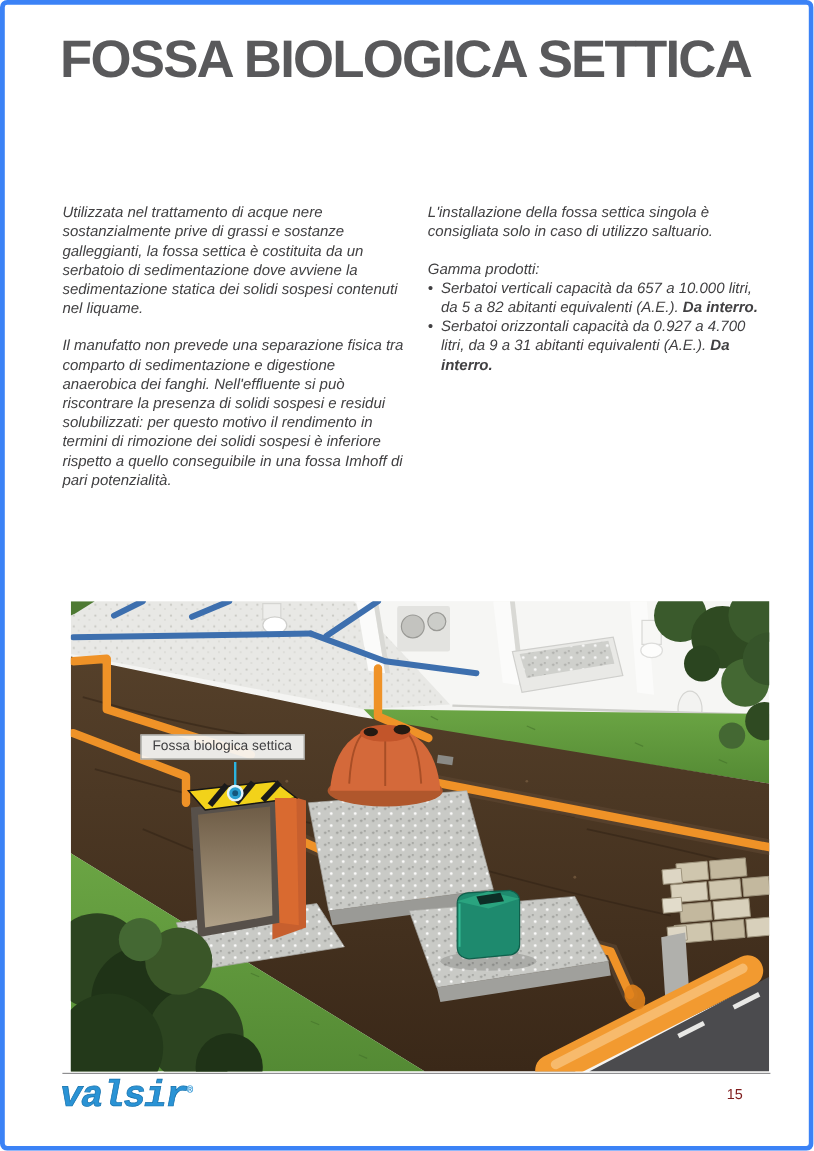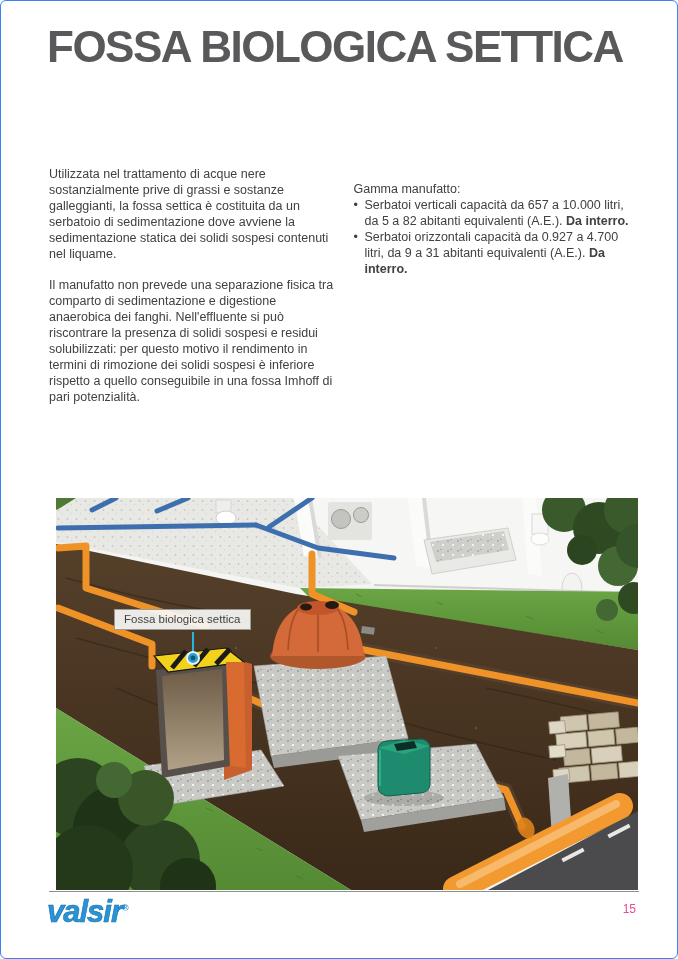"FOSSA BIOLOGICA SETTICA" .page { border: 1px solid #3b82f6 -> 4px solid #3b82f6 }
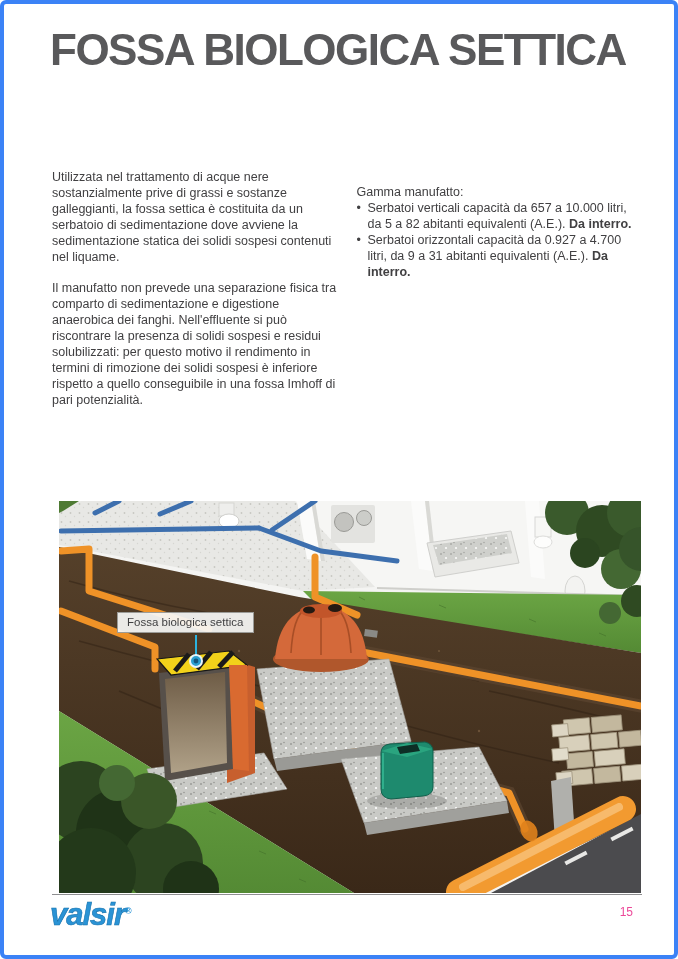"Utilizzata nel trattamento di acque" .col { font-style: none -> italic }
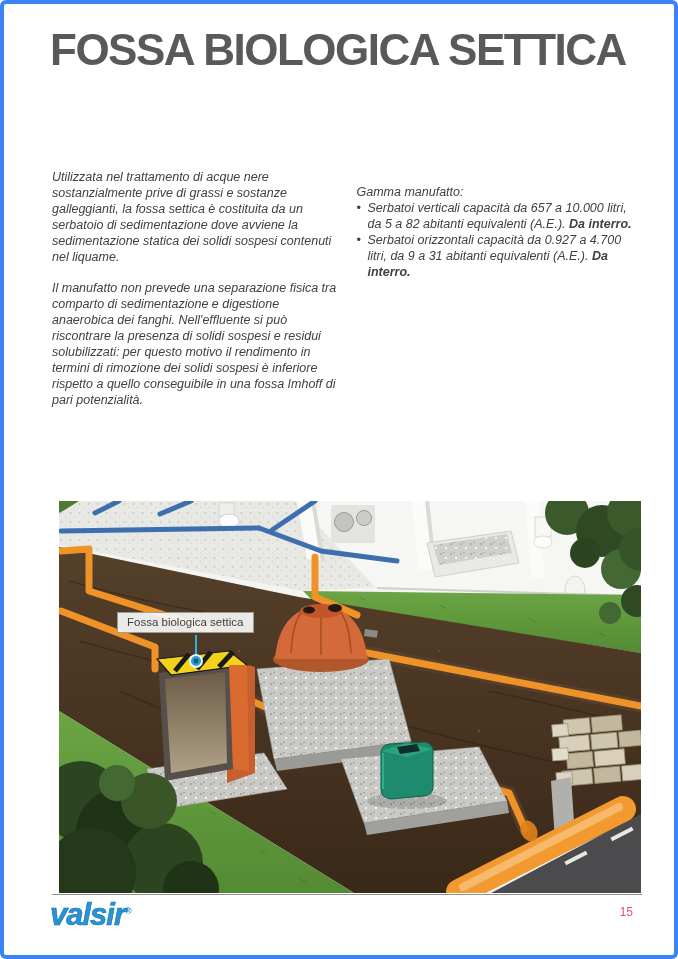"L'installazione della fossa settica" p { html: none -> <p>L'installazione della fossa settica singola è consigliata solo in caso di utilizzo saltuario.</p> }
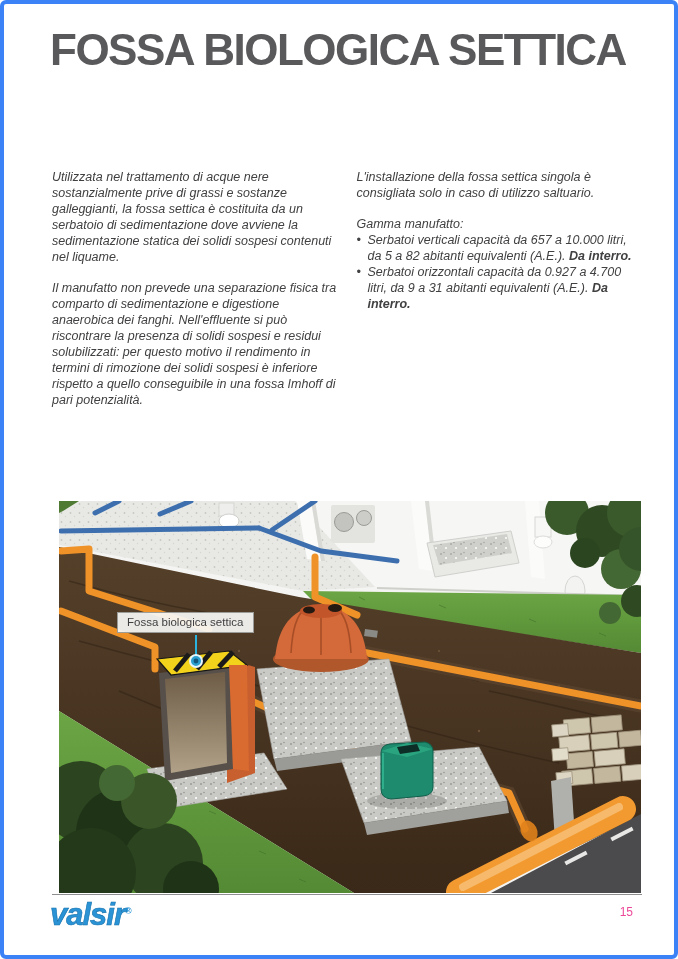"Gamma manufatto:" p.products-heading { text: manufatto -> prodotti }
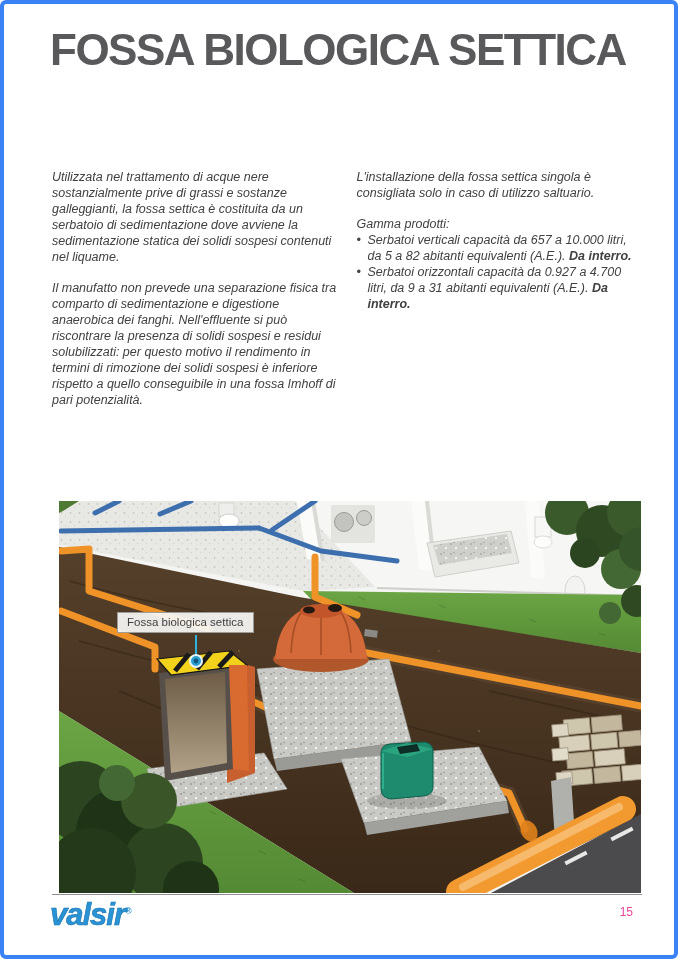"valsir®" .logo { font-family: none -> Liberation Mono, monospace }
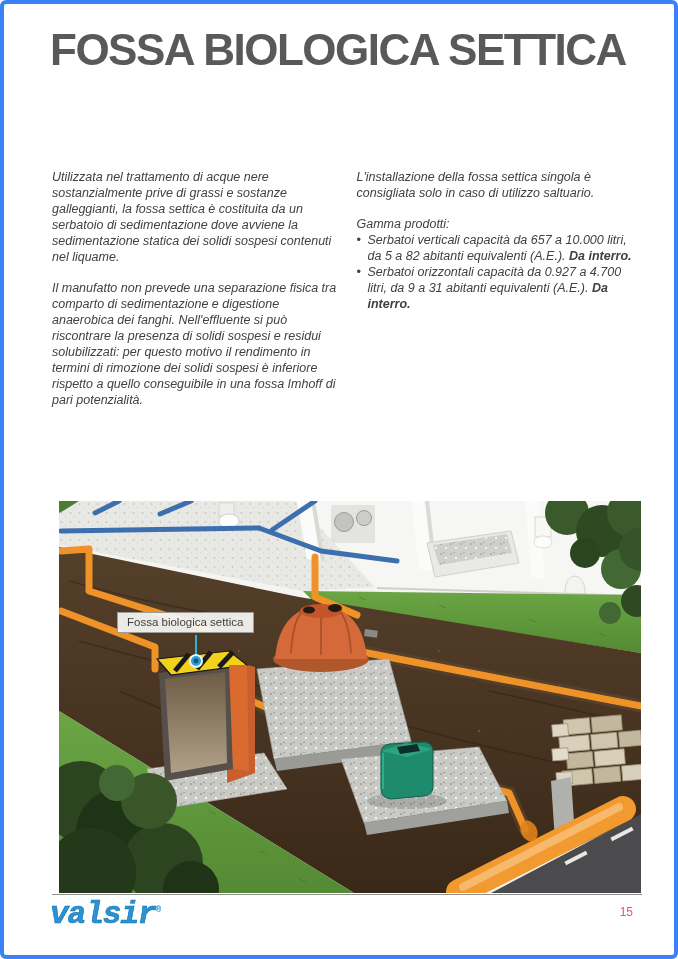"15" .pagenum { color: #ec4899 -> #7f1d1d; right: 41px -> 55px }
